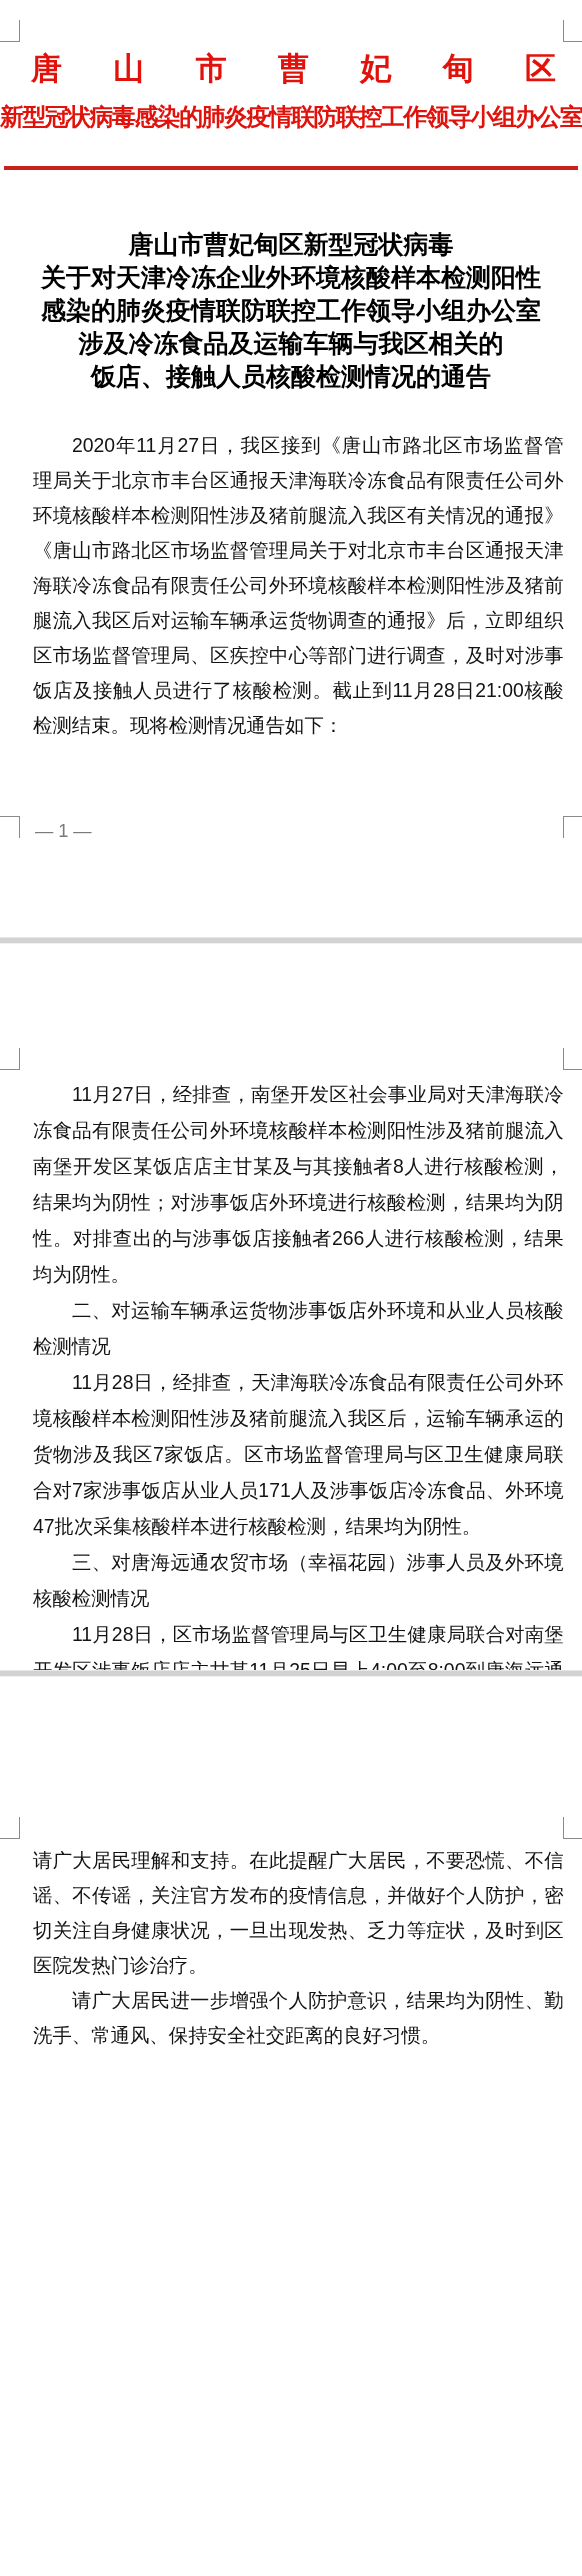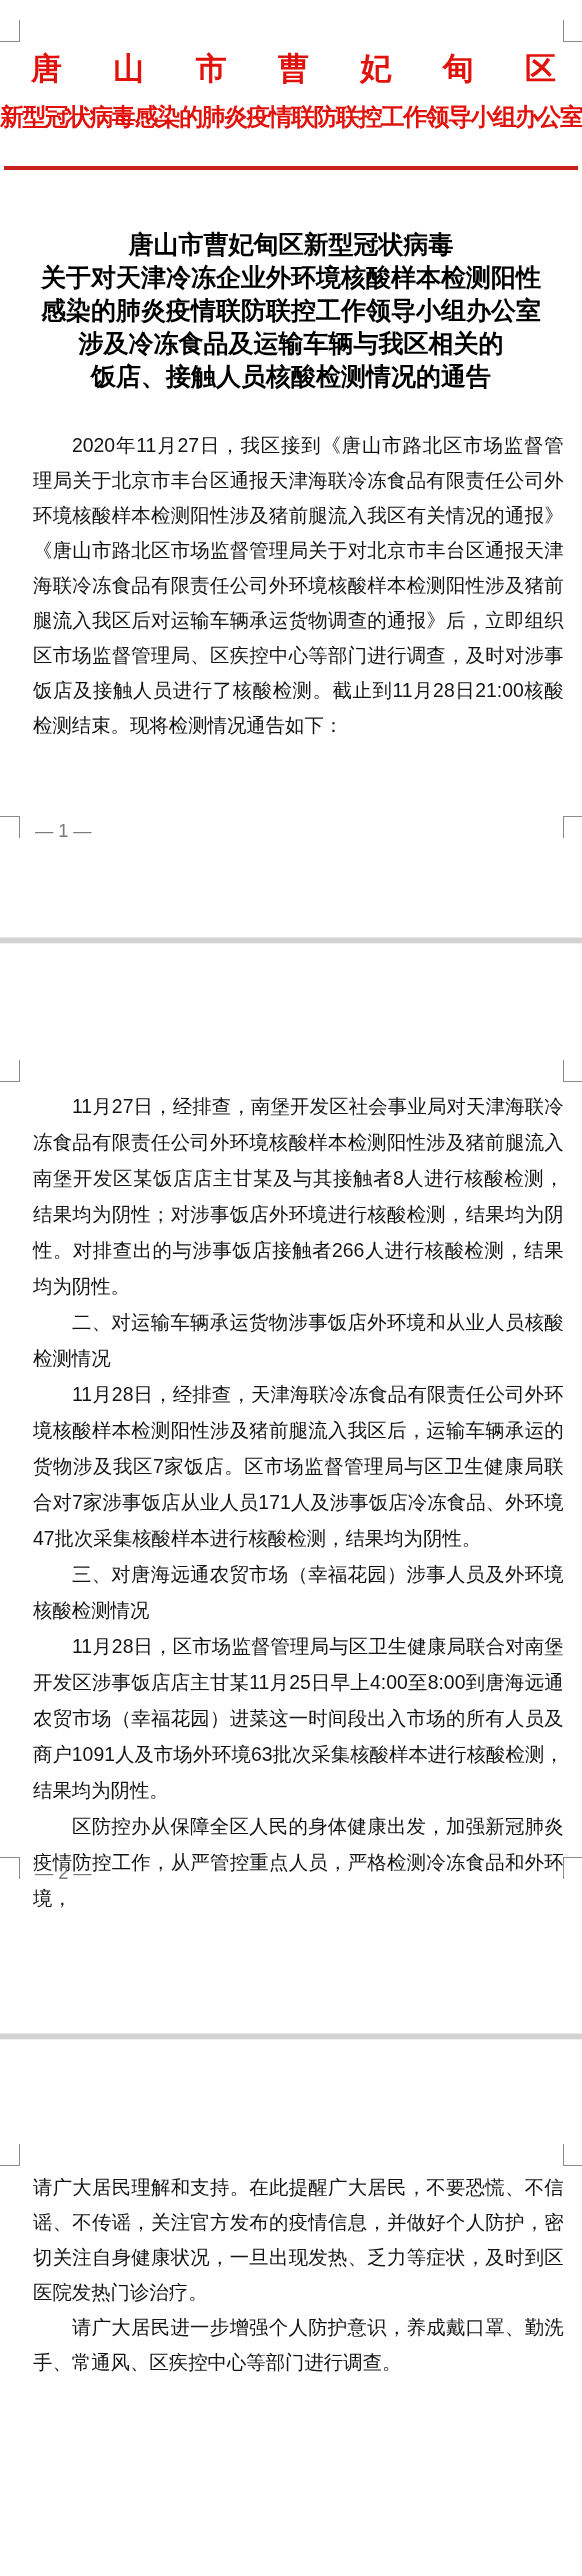"11月27日，经排查，南堡开发区社会事业局对天津海联冷冻食品有限责任公司外环境核" .page.p2 { height: 1077px -> 726px; margin-top: 12px -> none }
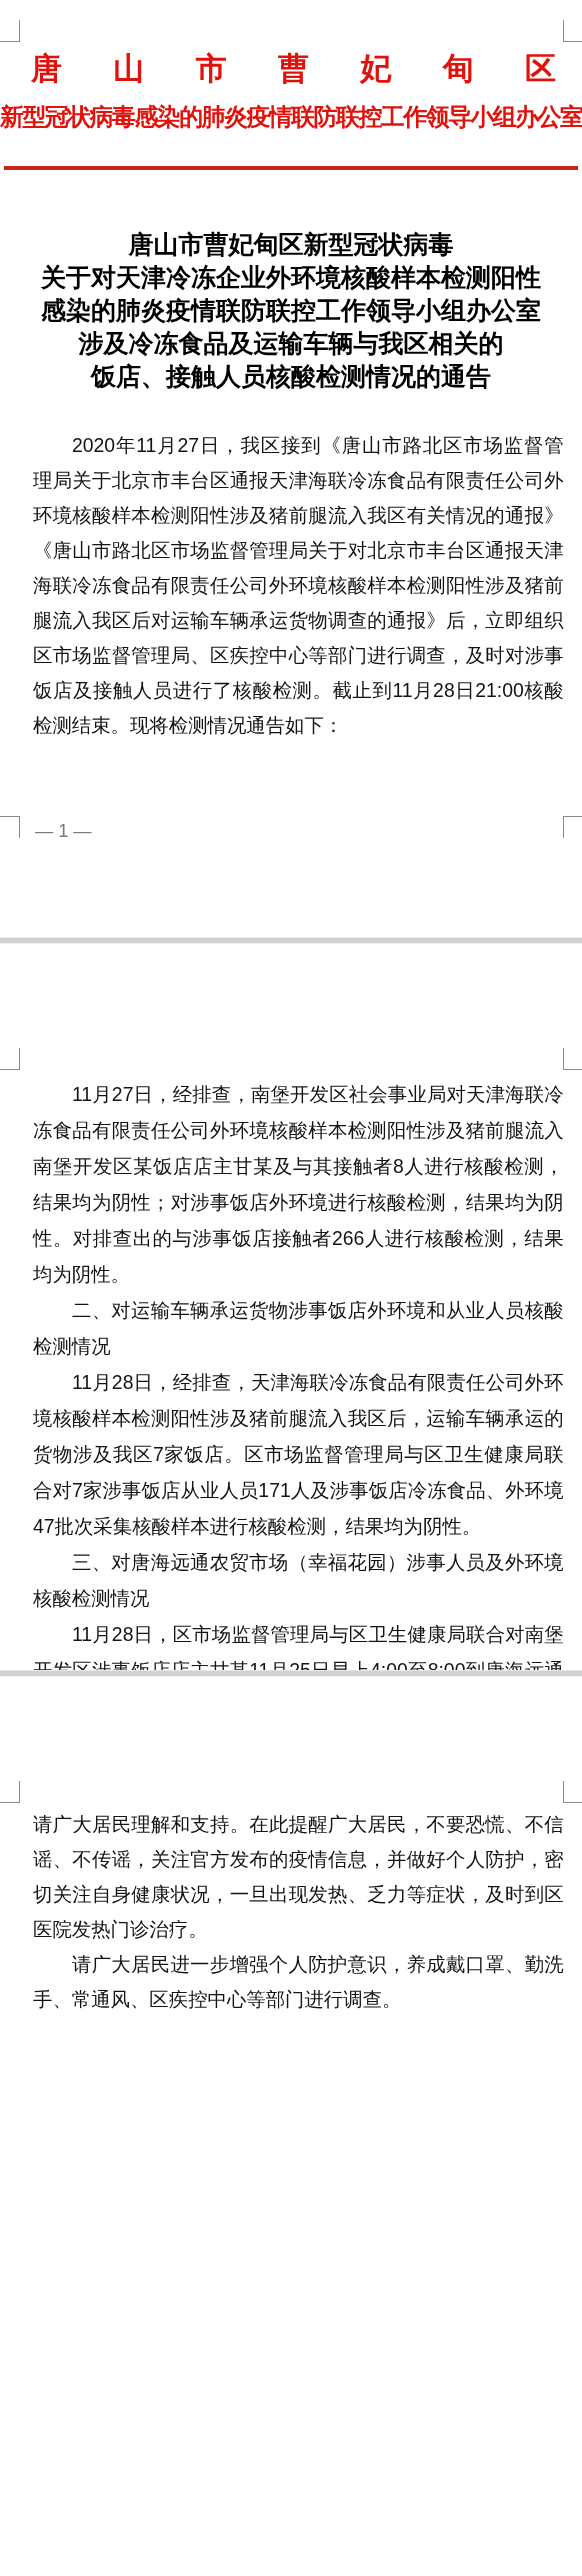"请广大居民理解和支持。在此提醒广大居民，不要恐慌、不信谣、不传谣，关注官方发布的" .page.p3 { margin-top: none -> 36px }
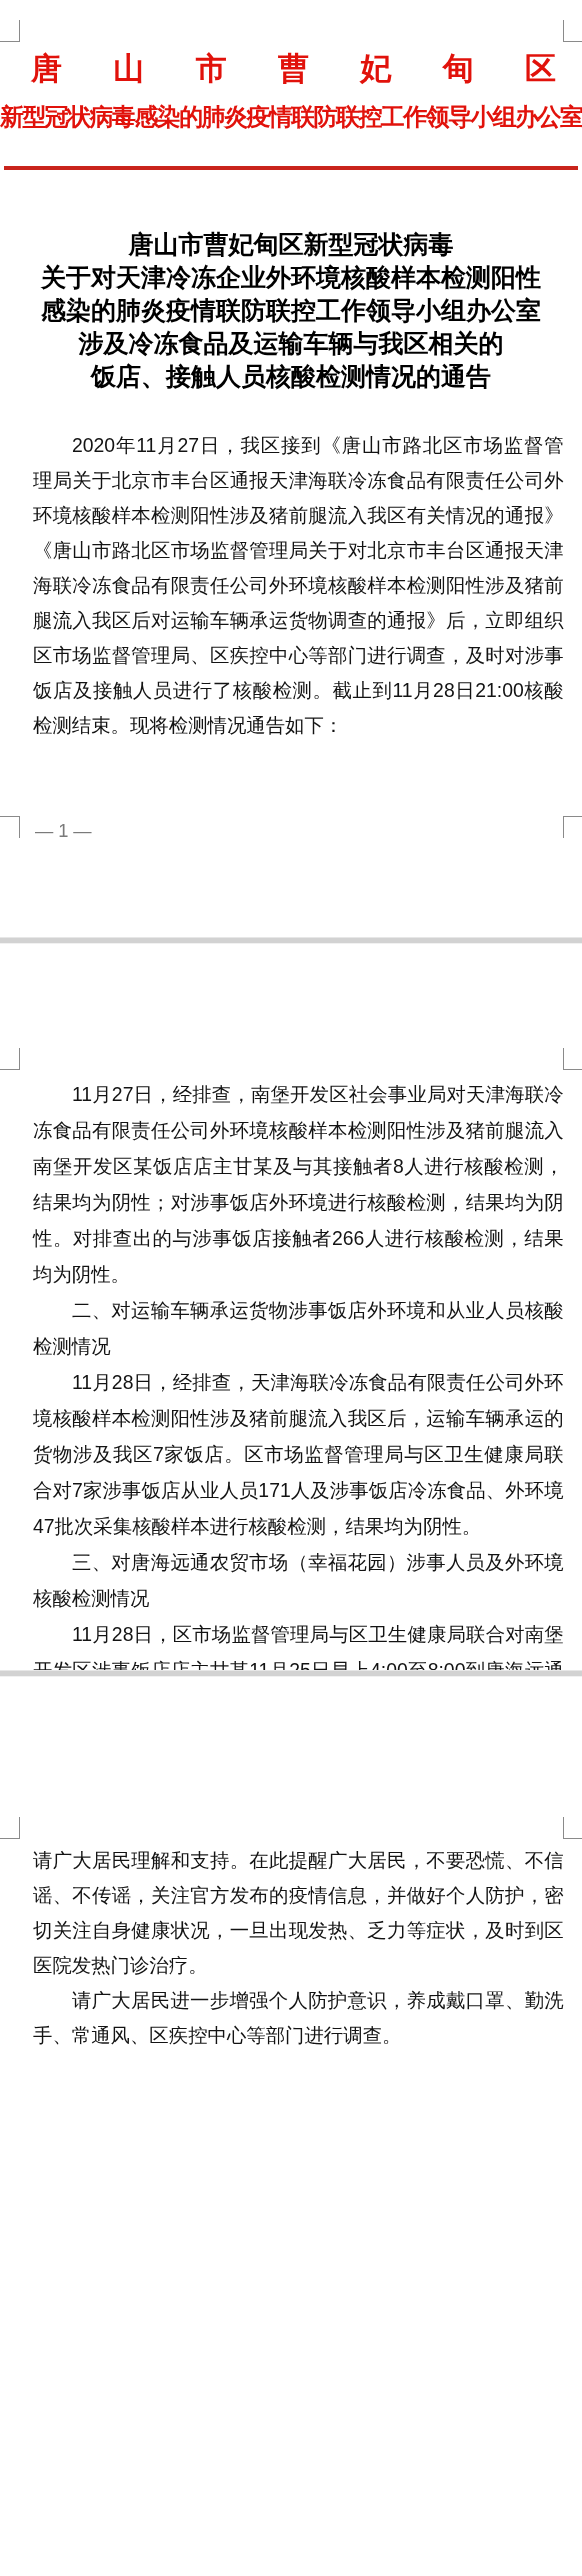"请广大居民进一步增强个人防护意识，养成戴口罩、勤洗手、常通风、区疾控中心等部门进" p.indent { text: 养成戴口罩、勤洗手、常通风、区疾控中心等部门进行调查 -> 结果均为阴性、勤洗手、常通风、保持安全社交距离的良好习惯 }
